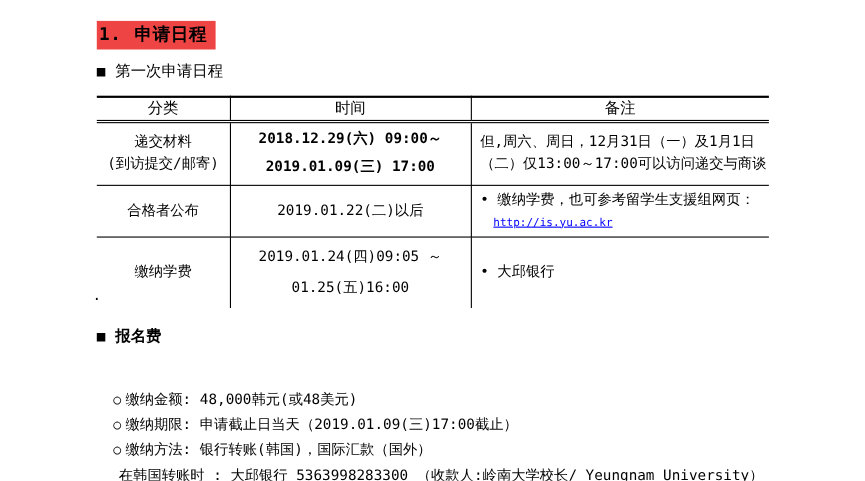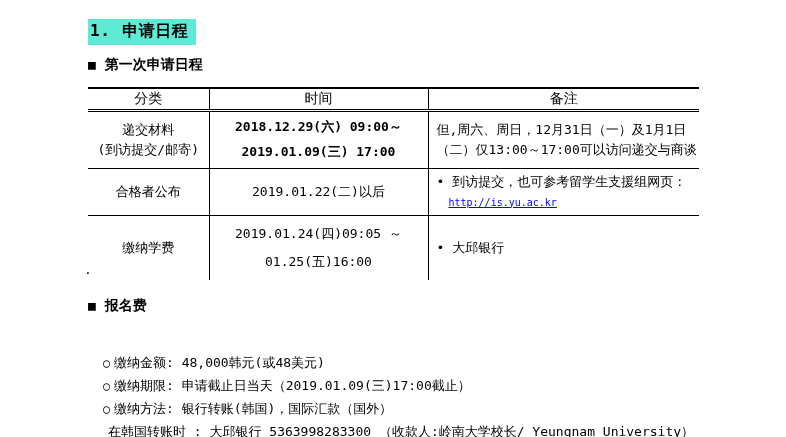"1. 申请日程" .title { background: #5eead4 -> #ef4444 }
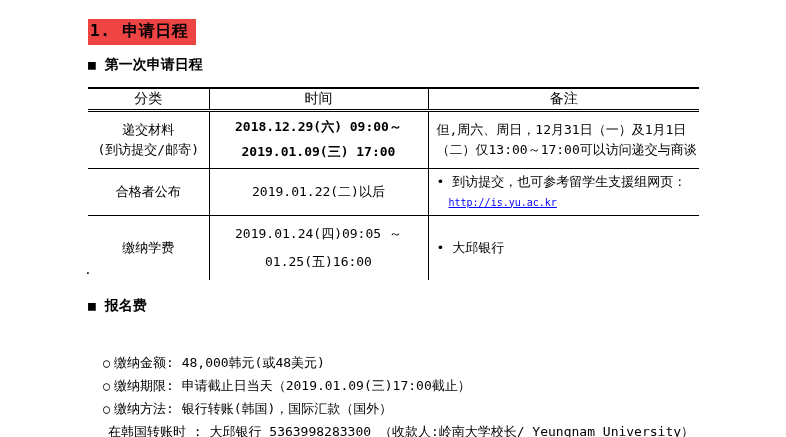"■ 第一次申请日程" .sec-heading { font-weight: bold -> normal }
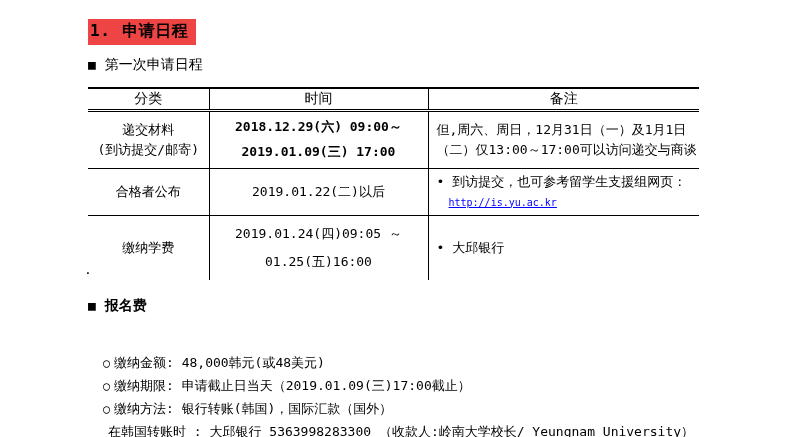"• 到访提交，也可参考留学生支援组网页：" div.line { text: 到访提交 -> 缴纳学费 }
